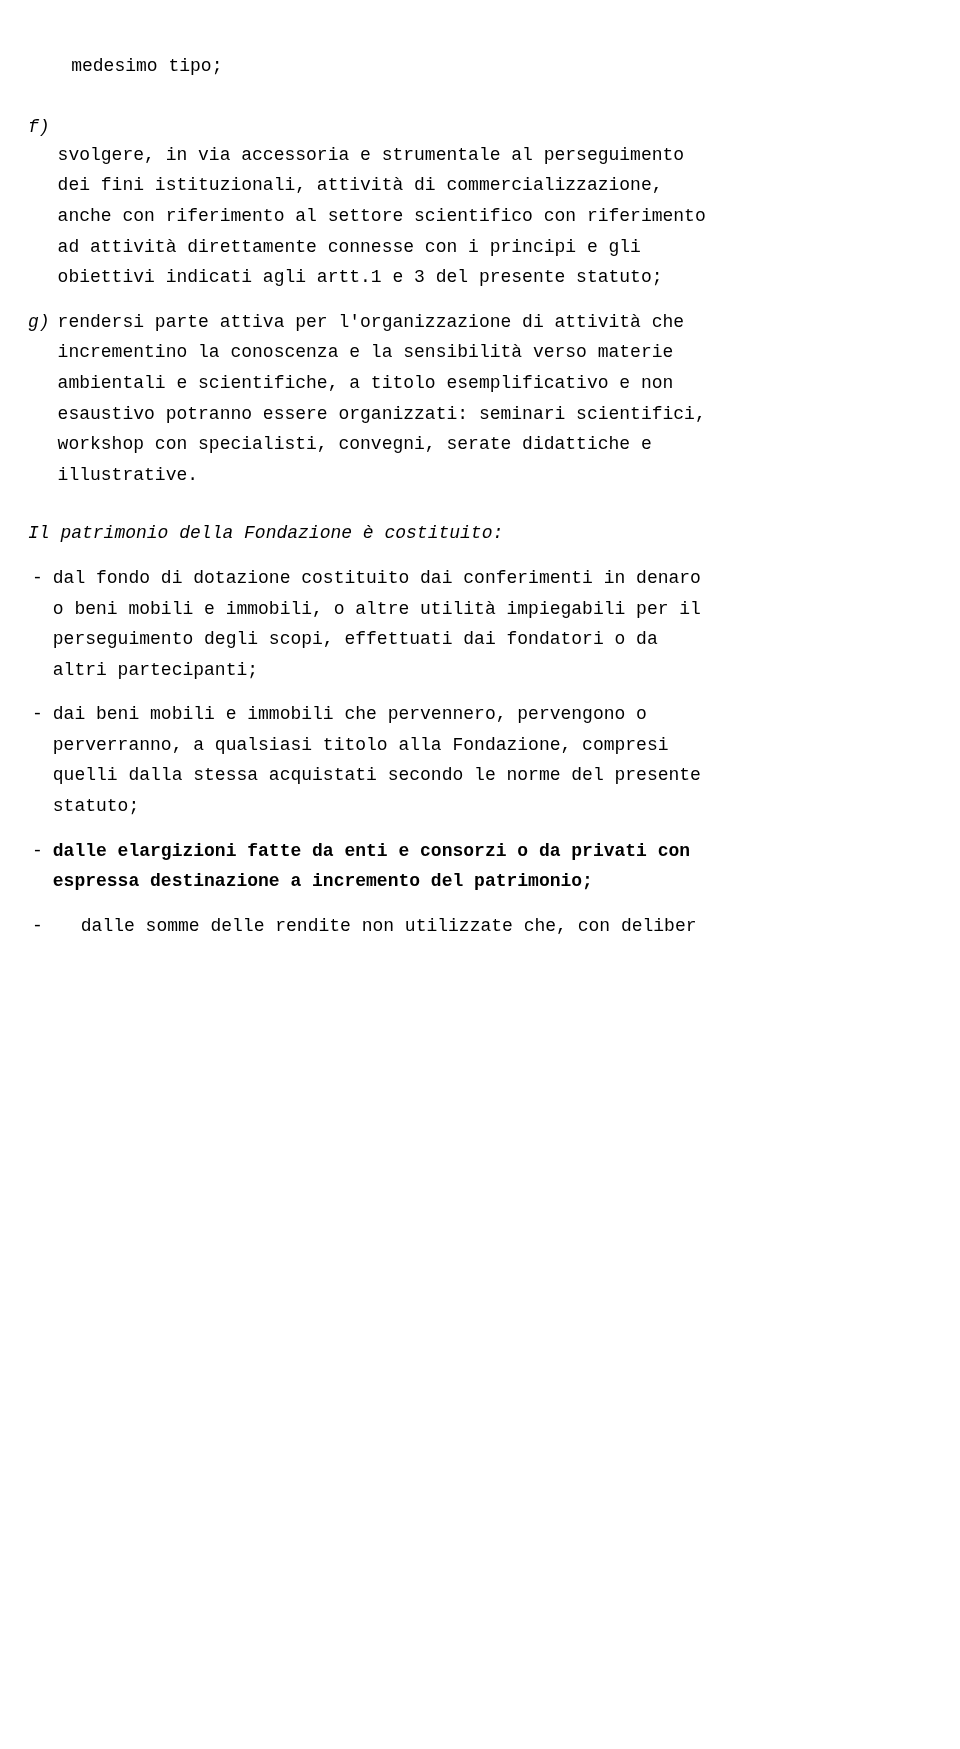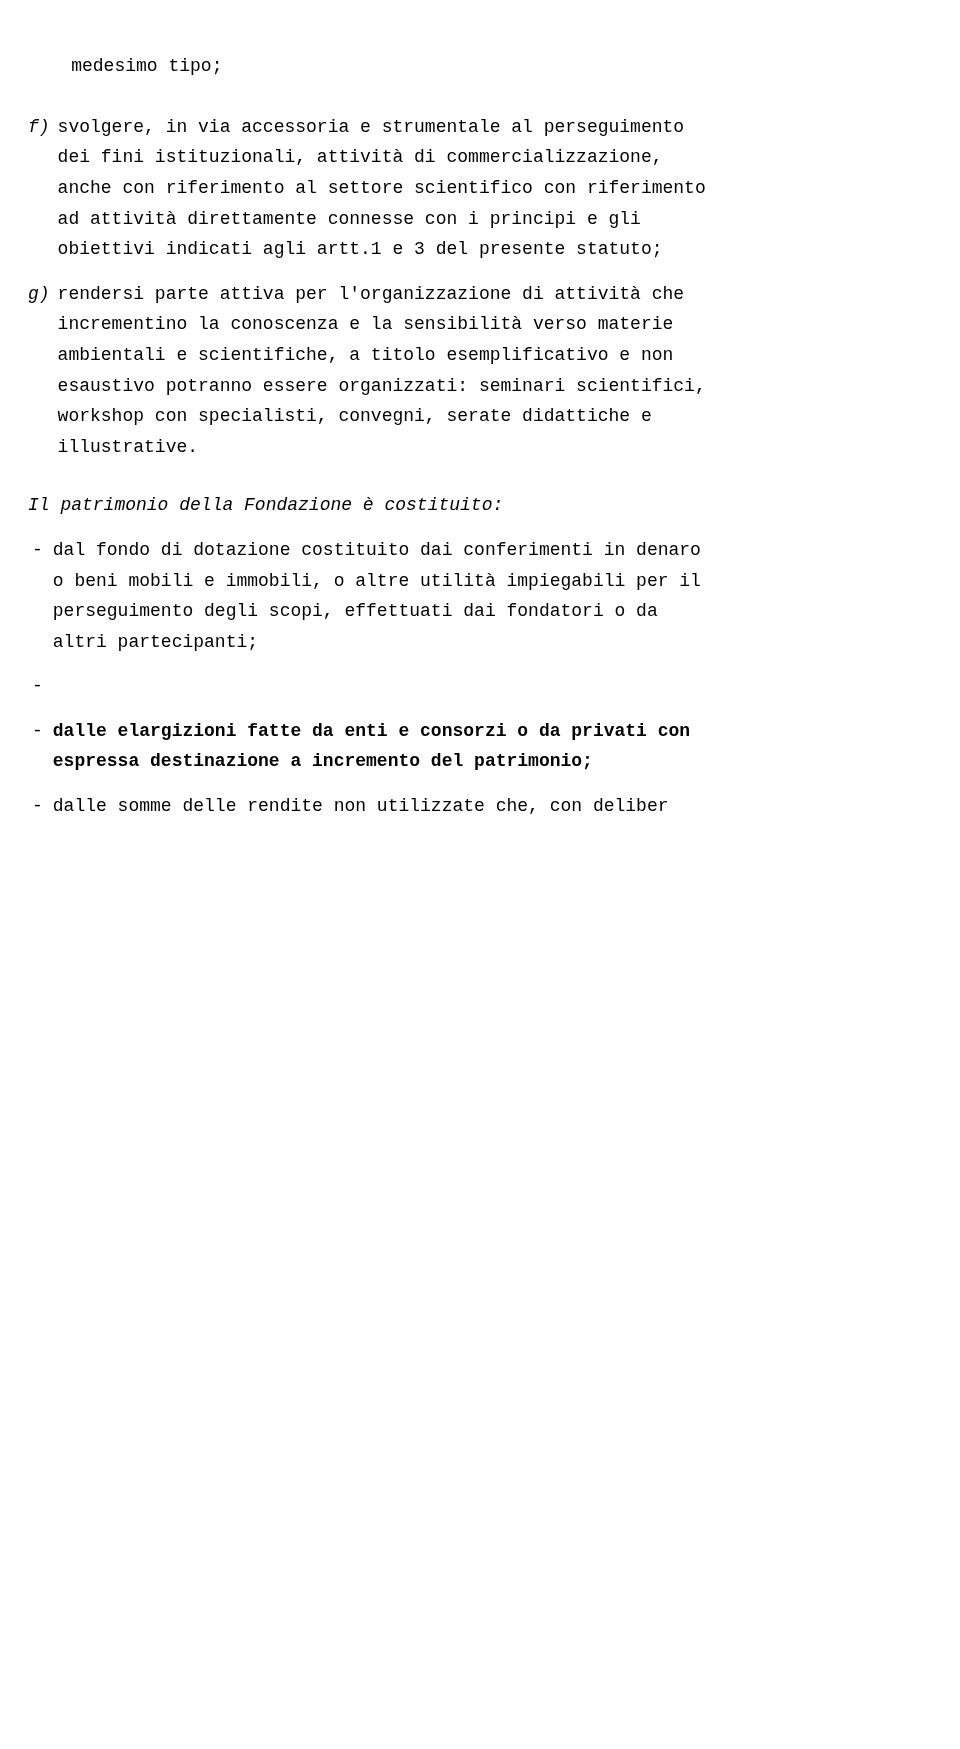"svolgere, in via accessoria e" div { margin-top: none -> 28px }
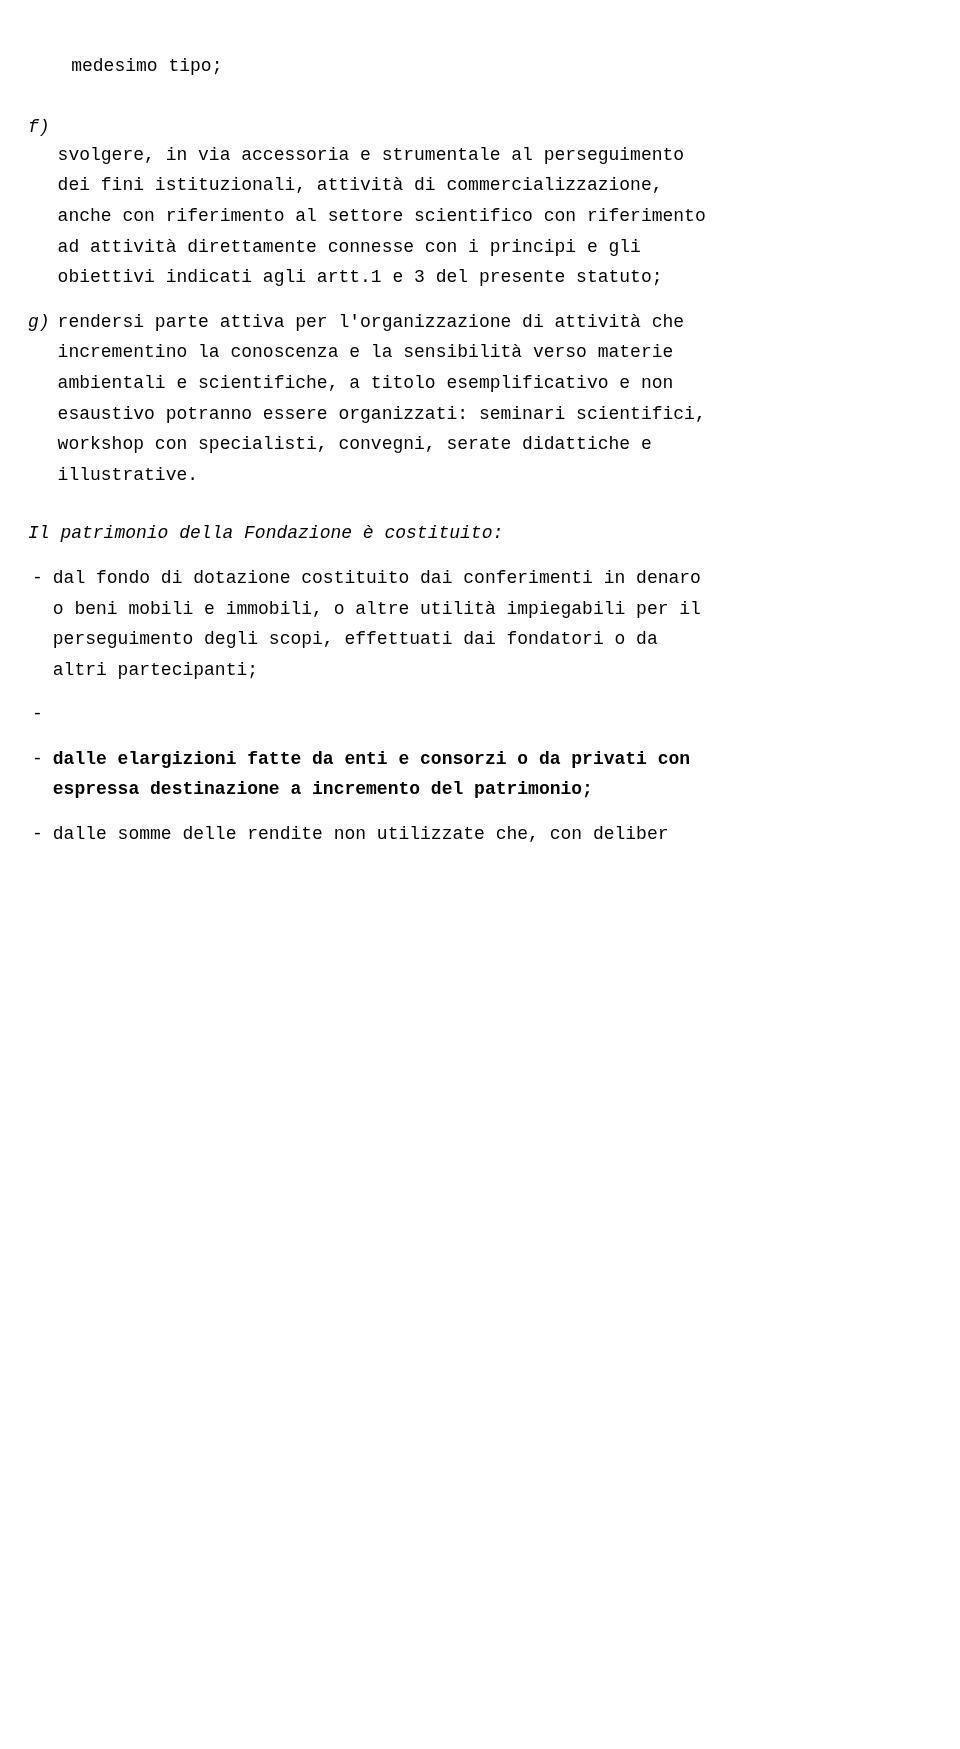"dai beni mobili e immobili" div { html: none -> <div> dai beni mobili e immobili che pervennero, pervengono o<br> perverranno, a qualsiasi titolo alla Fondazione, compresi<br> quelli dalla stessa acquistati secondo le norme del presente<br> statuto; </div> }
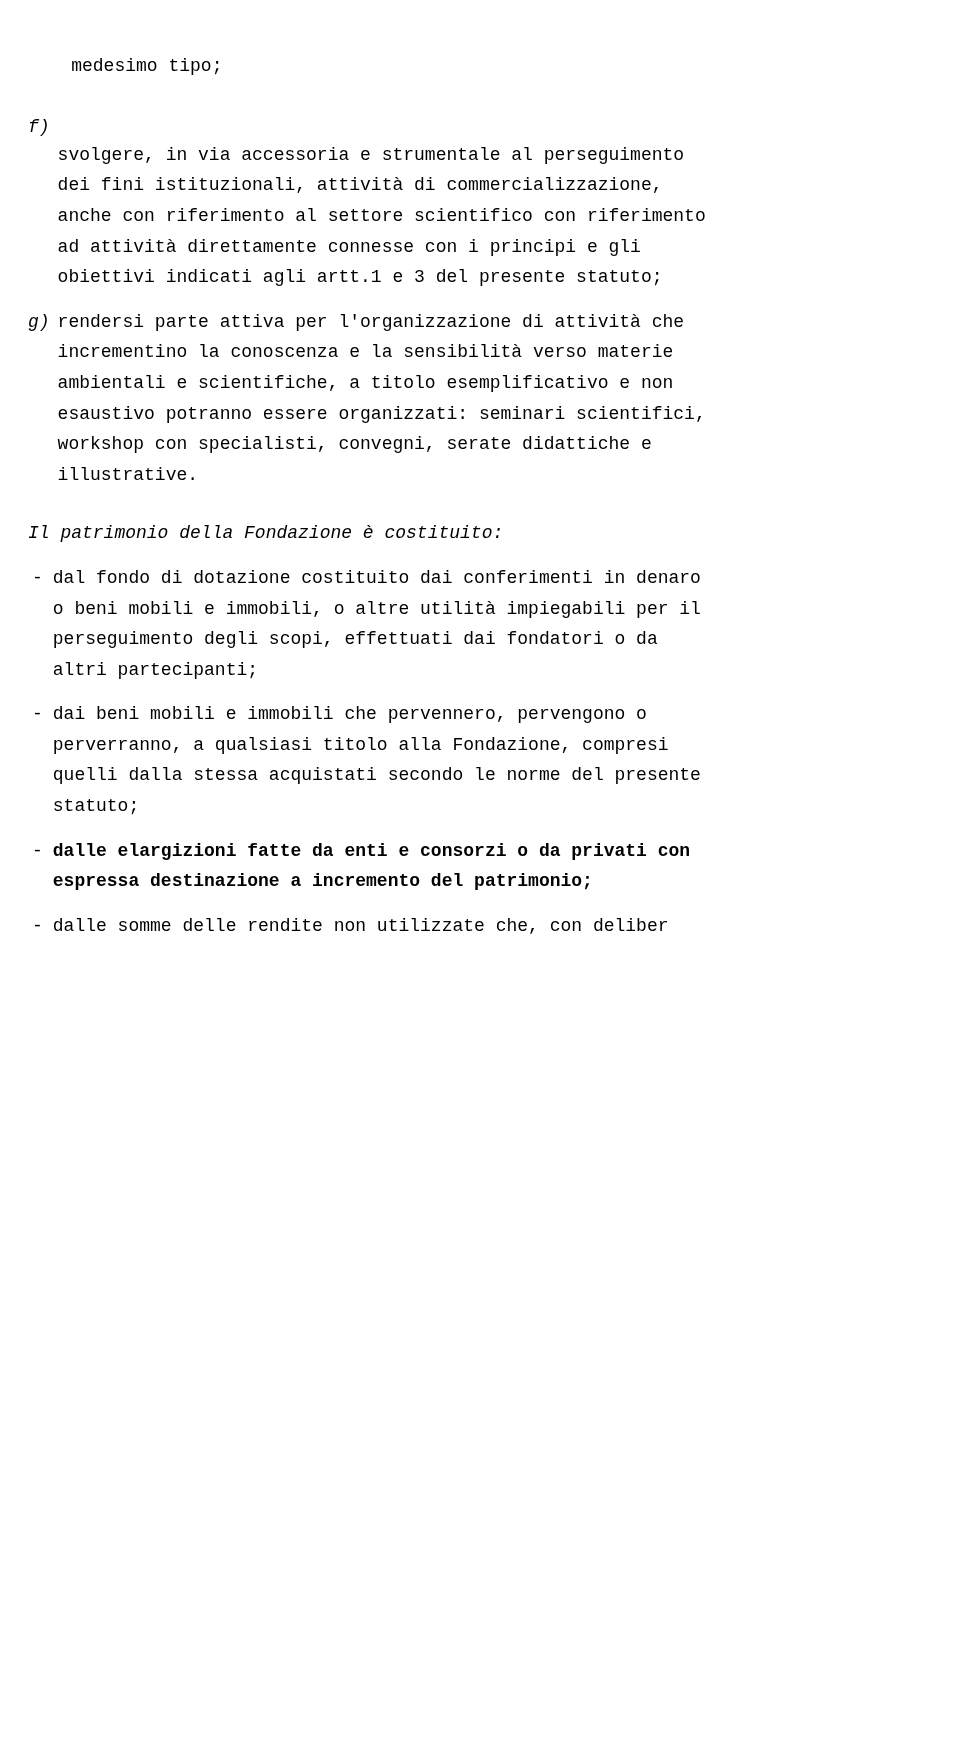"dalle somme delle rendite non" div { margin-left: none -> 28px }
